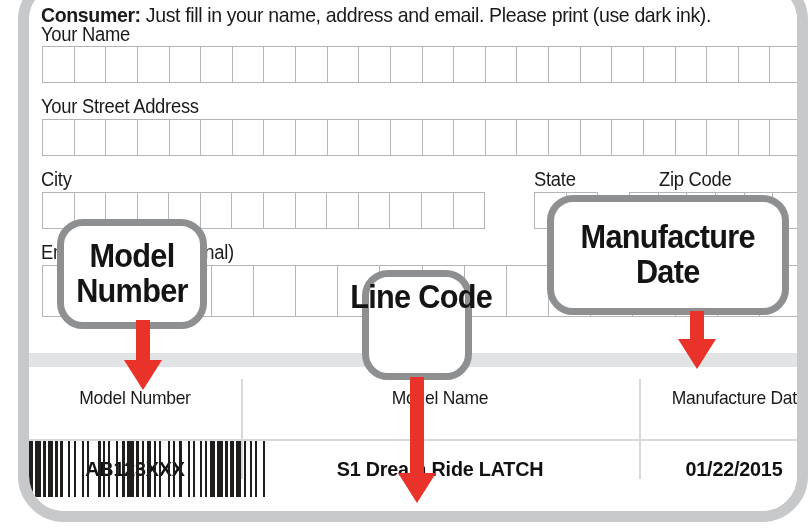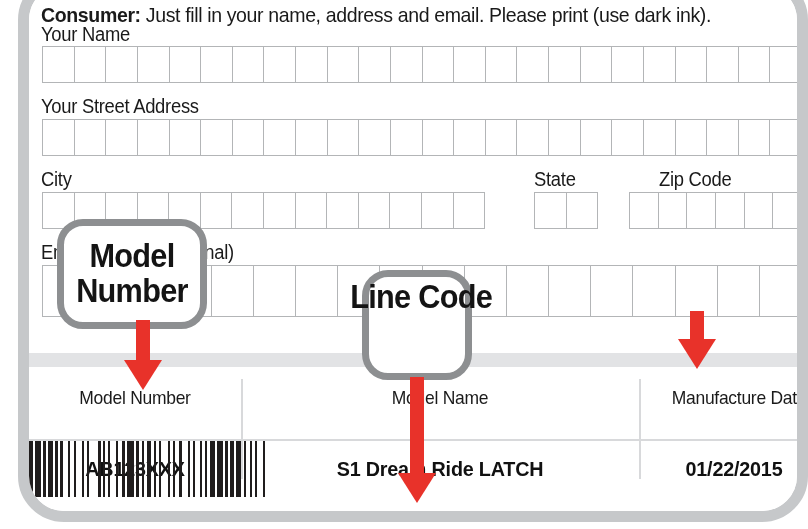"Manufacture" div.callout { html: none -> <div> <span><b>Manufacture</b><br><b>Date</b></span> </div> }
